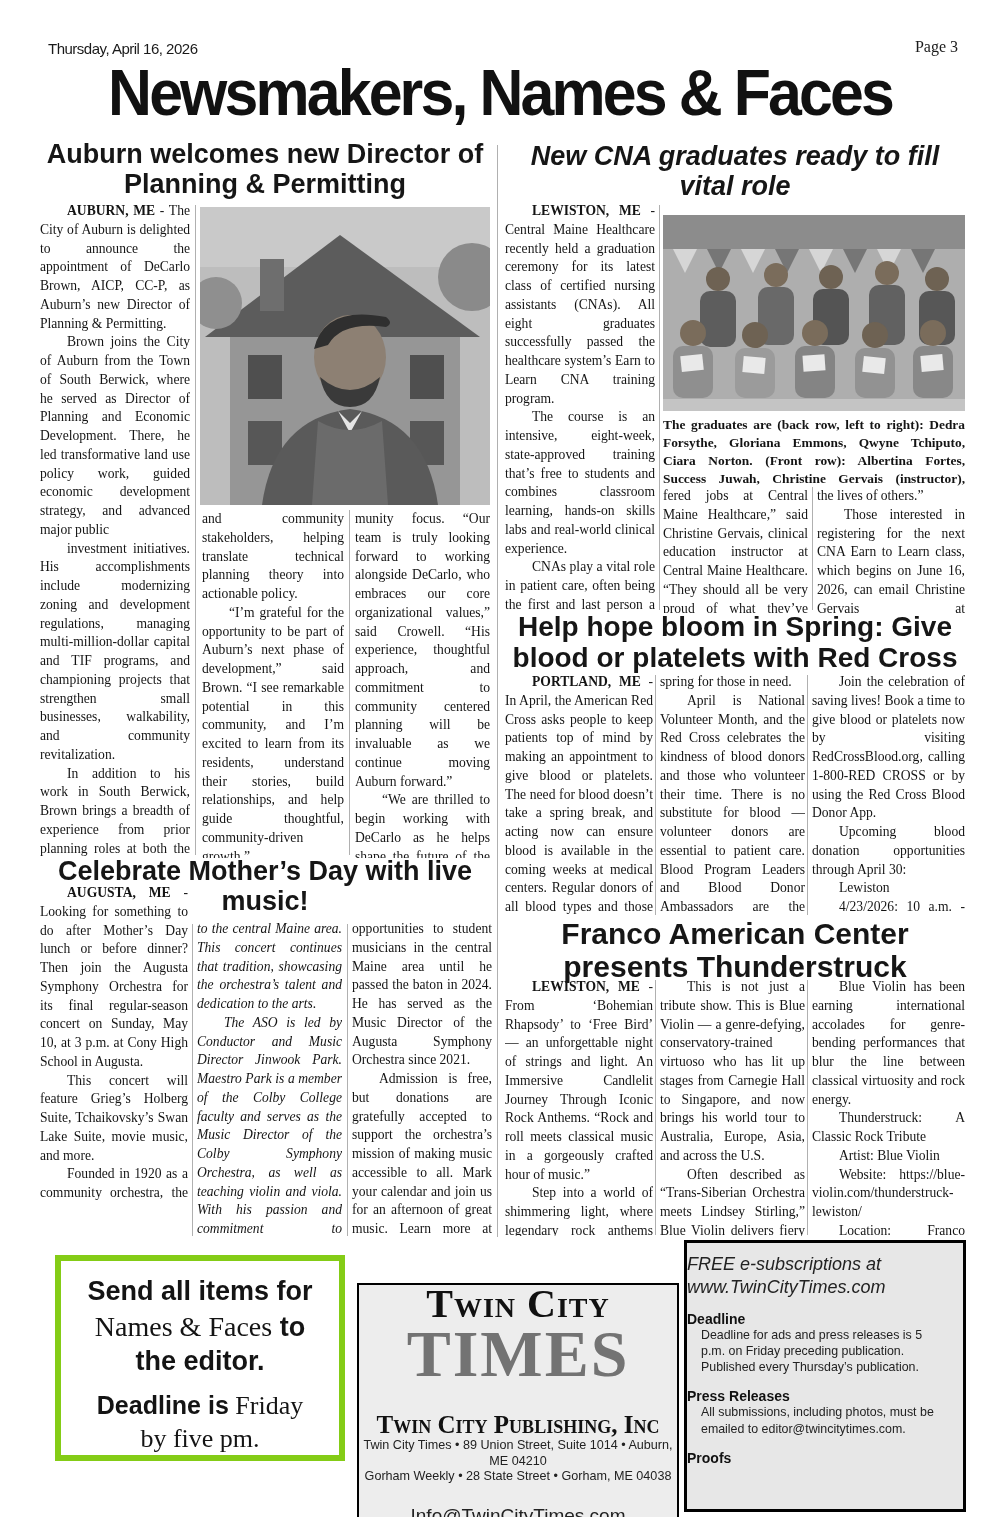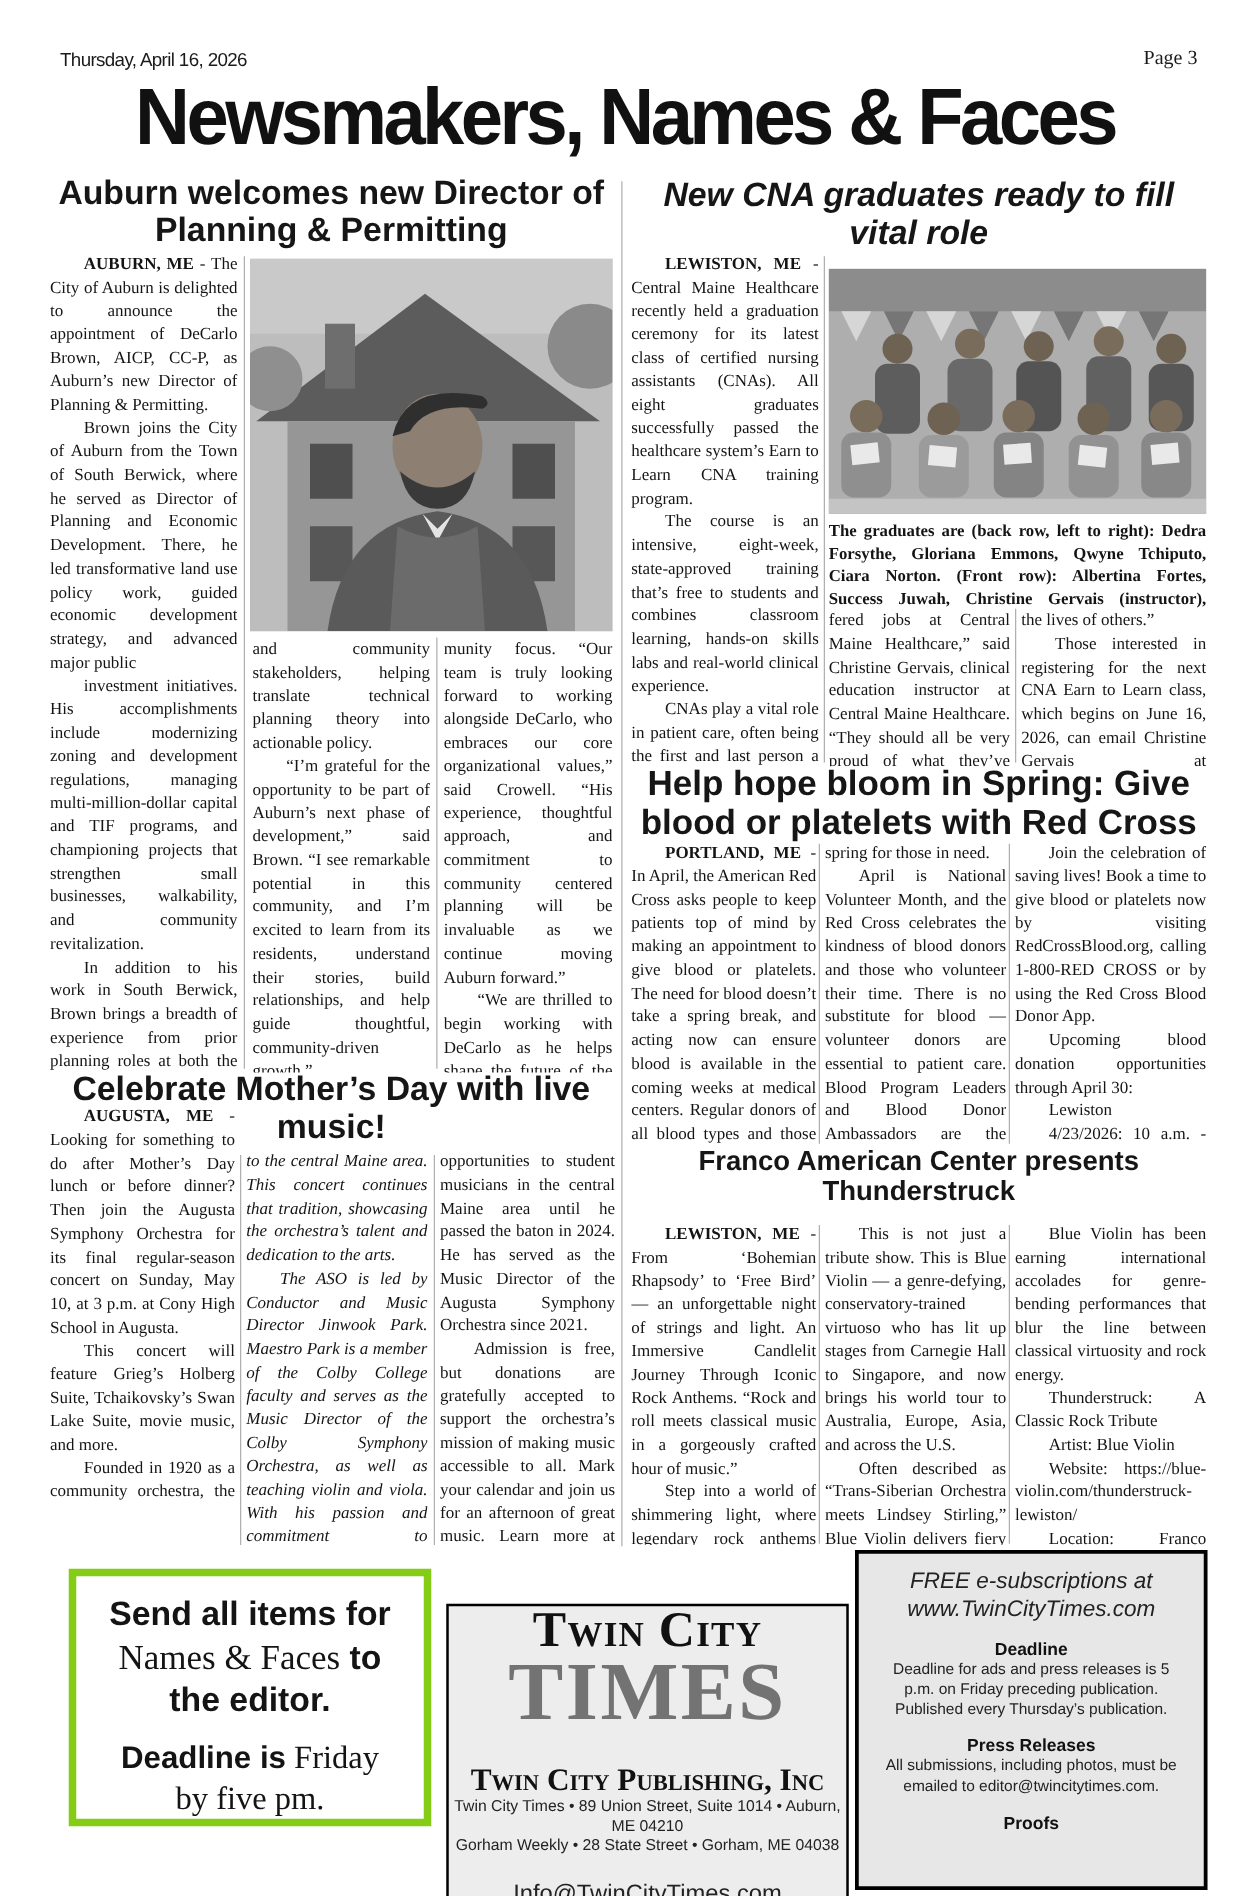"Franco American Center presents" div.abs { font-size: 22px -> 30px }
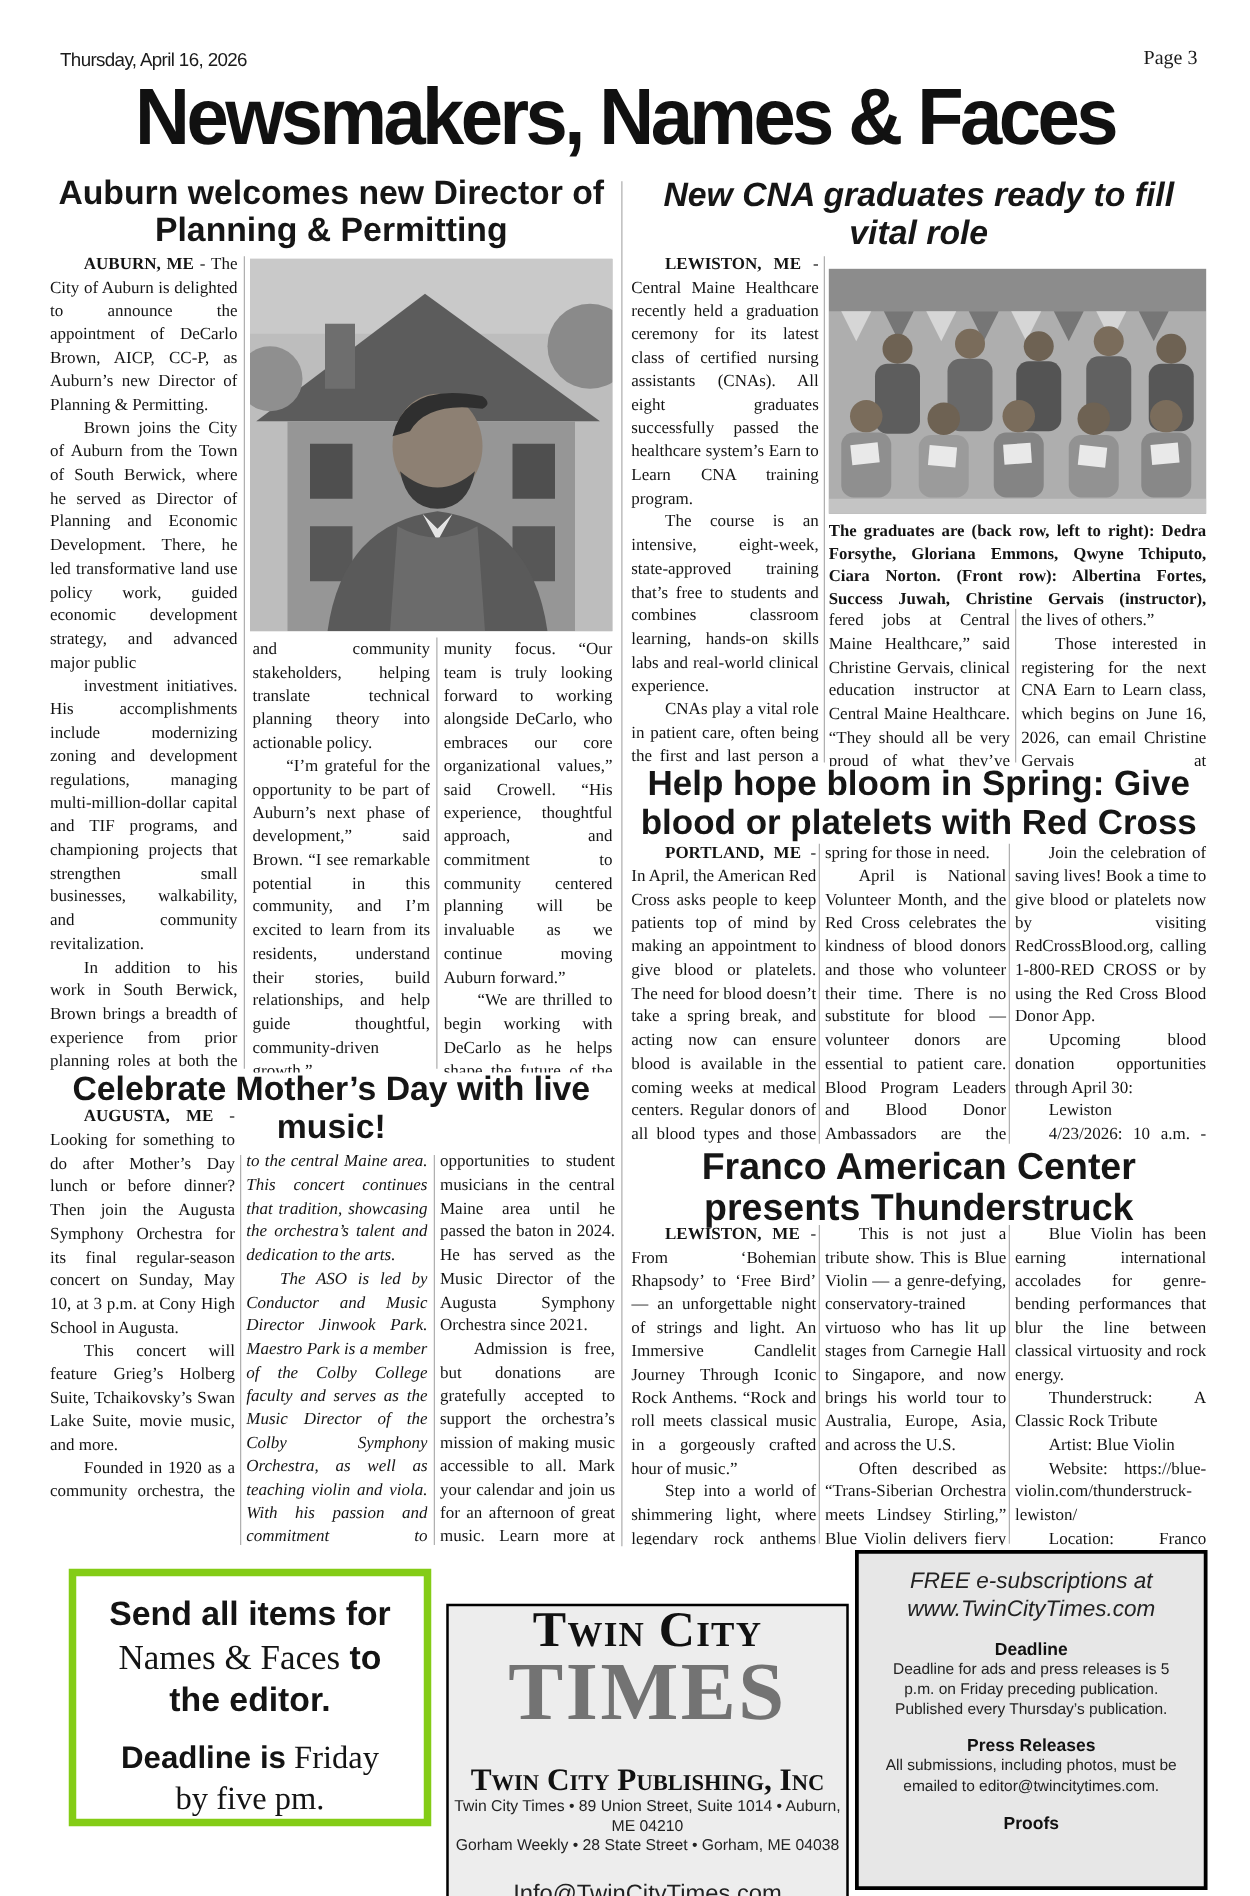"FREE e-subscriptions at" .info-box { text-align: center -> none }
